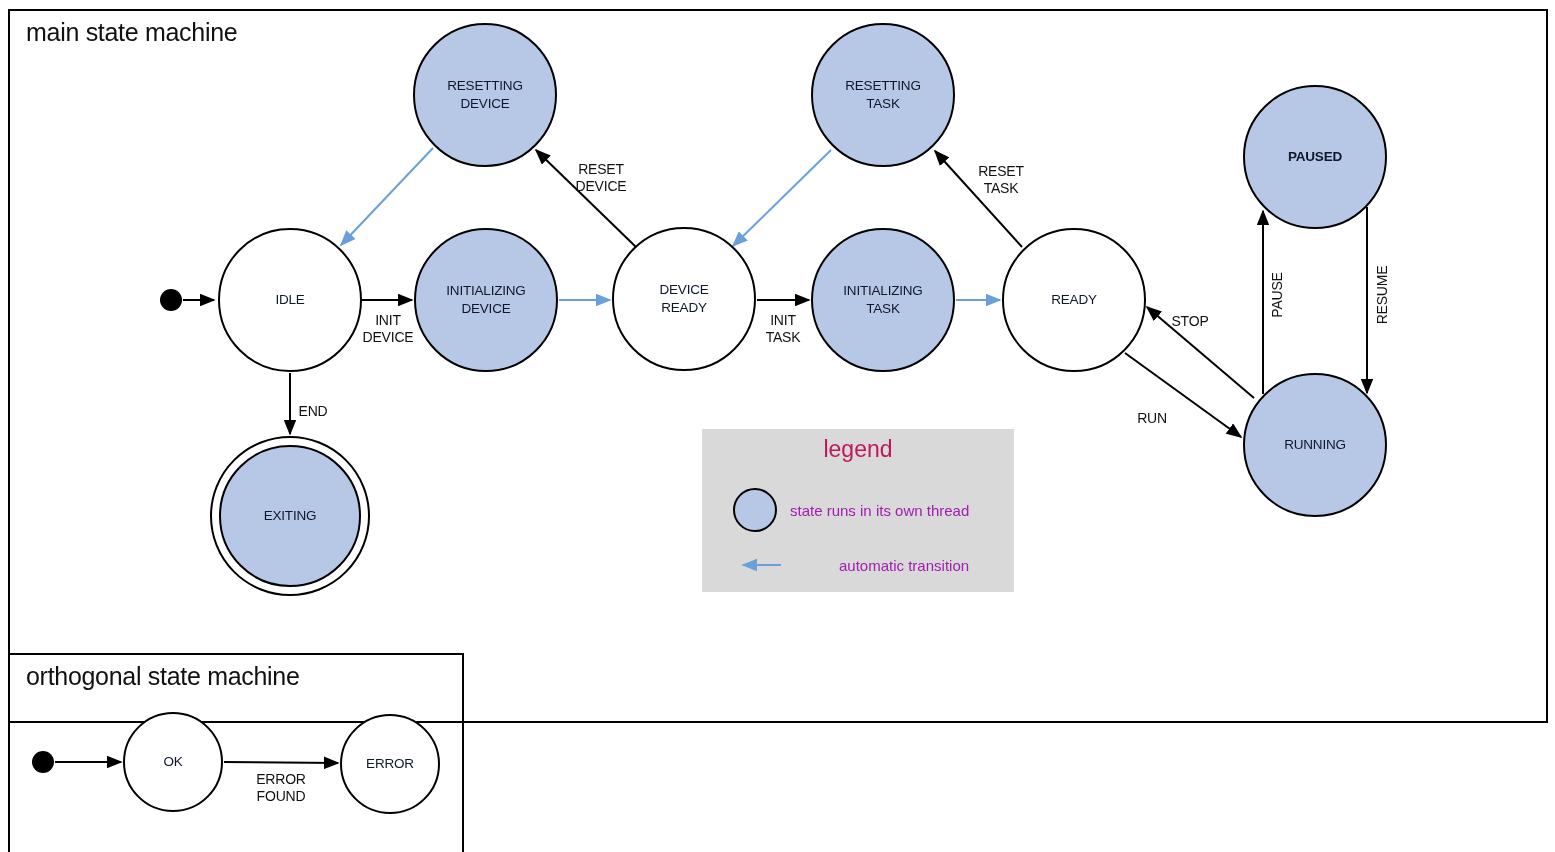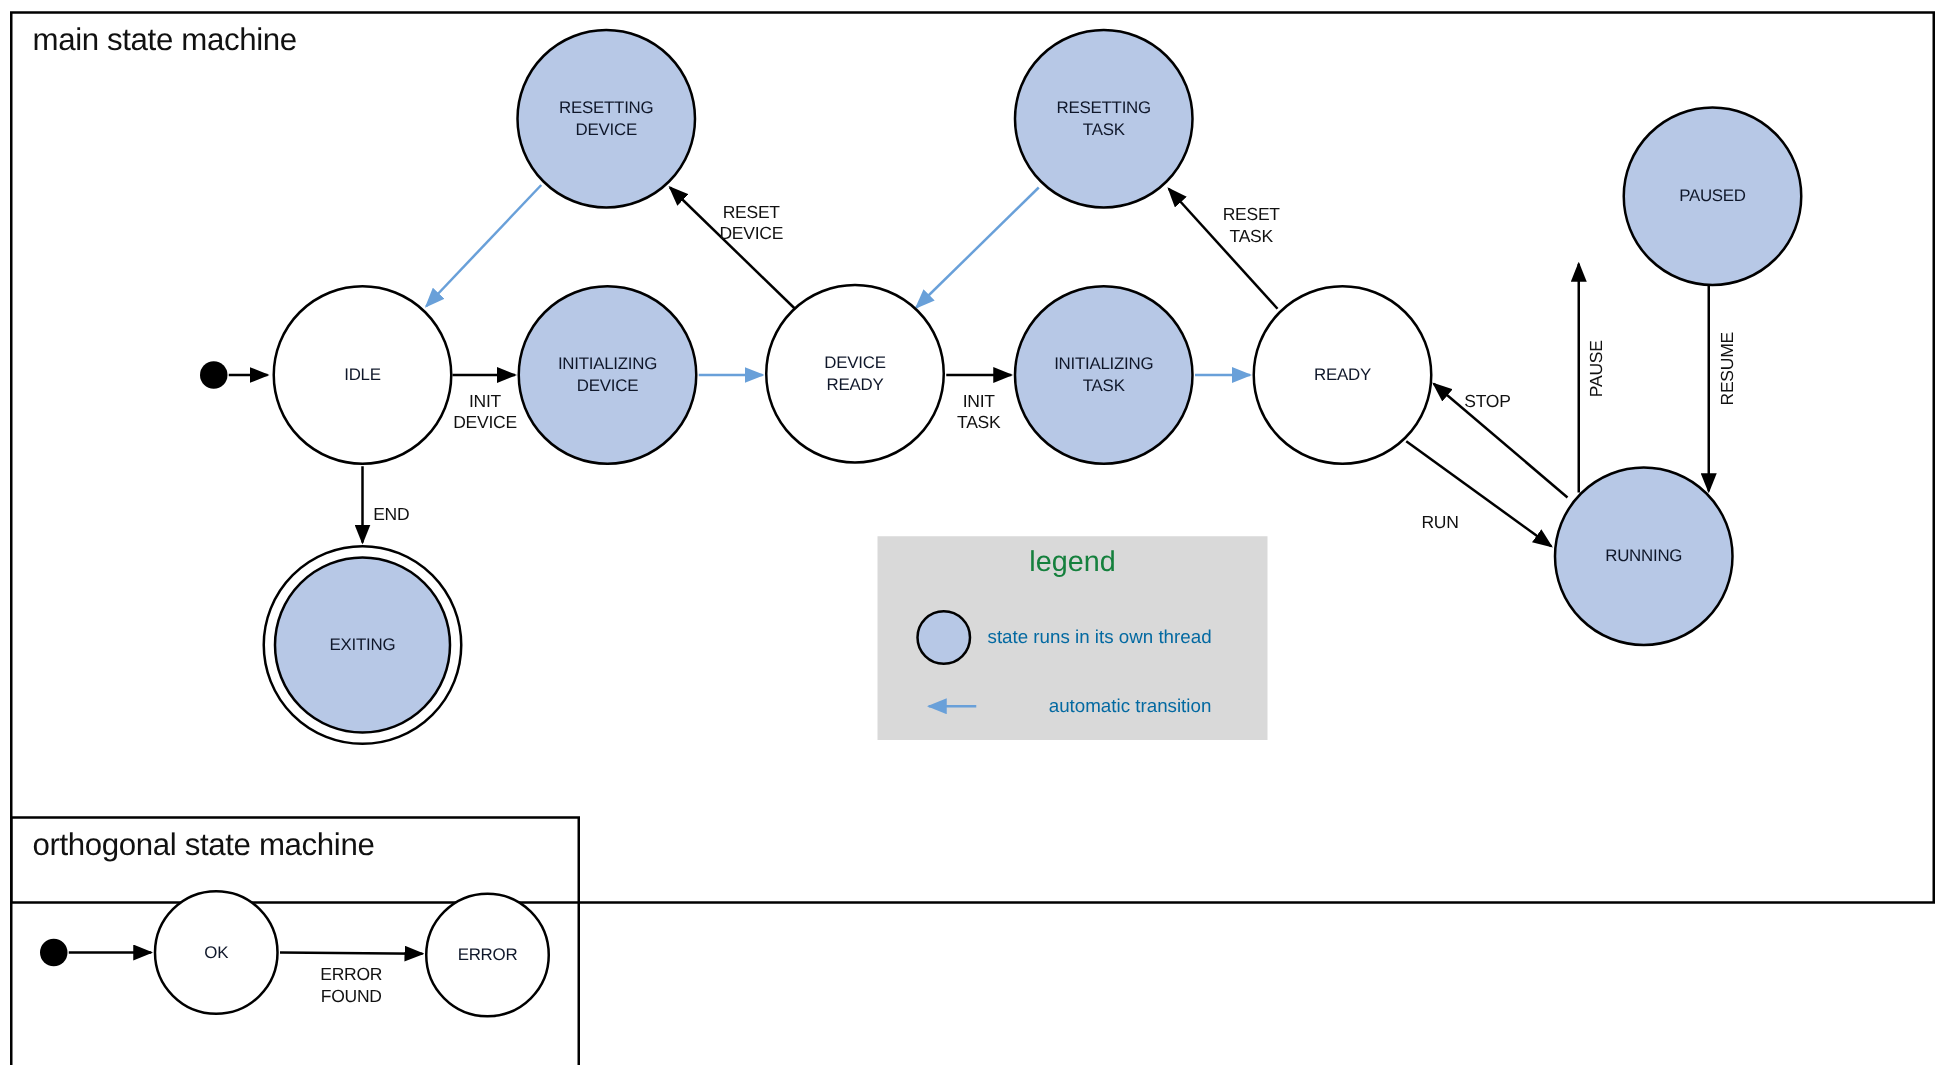"PAUSED" div.state { font-weight: none -> bold; left: 1298px -> 1243px }
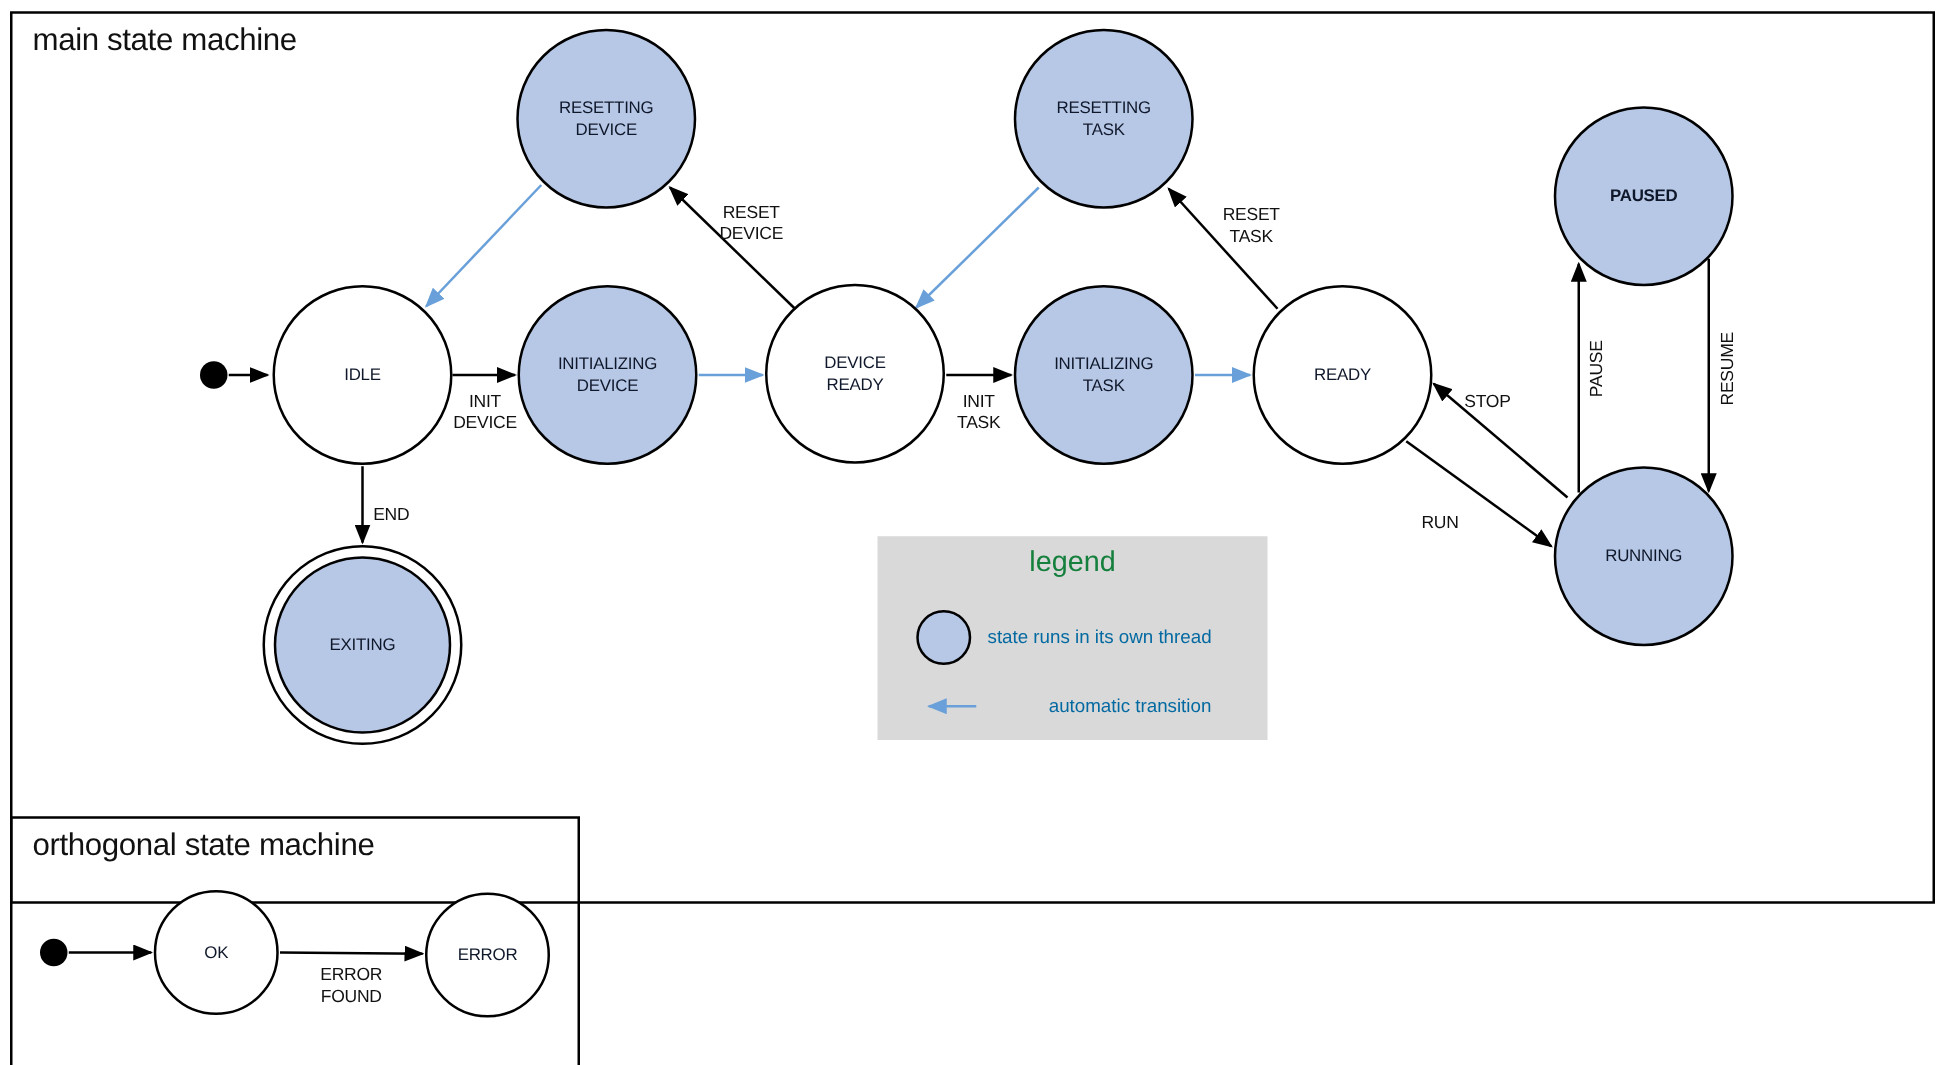"legend" .legend-title { color: #15803d -> #be185d }
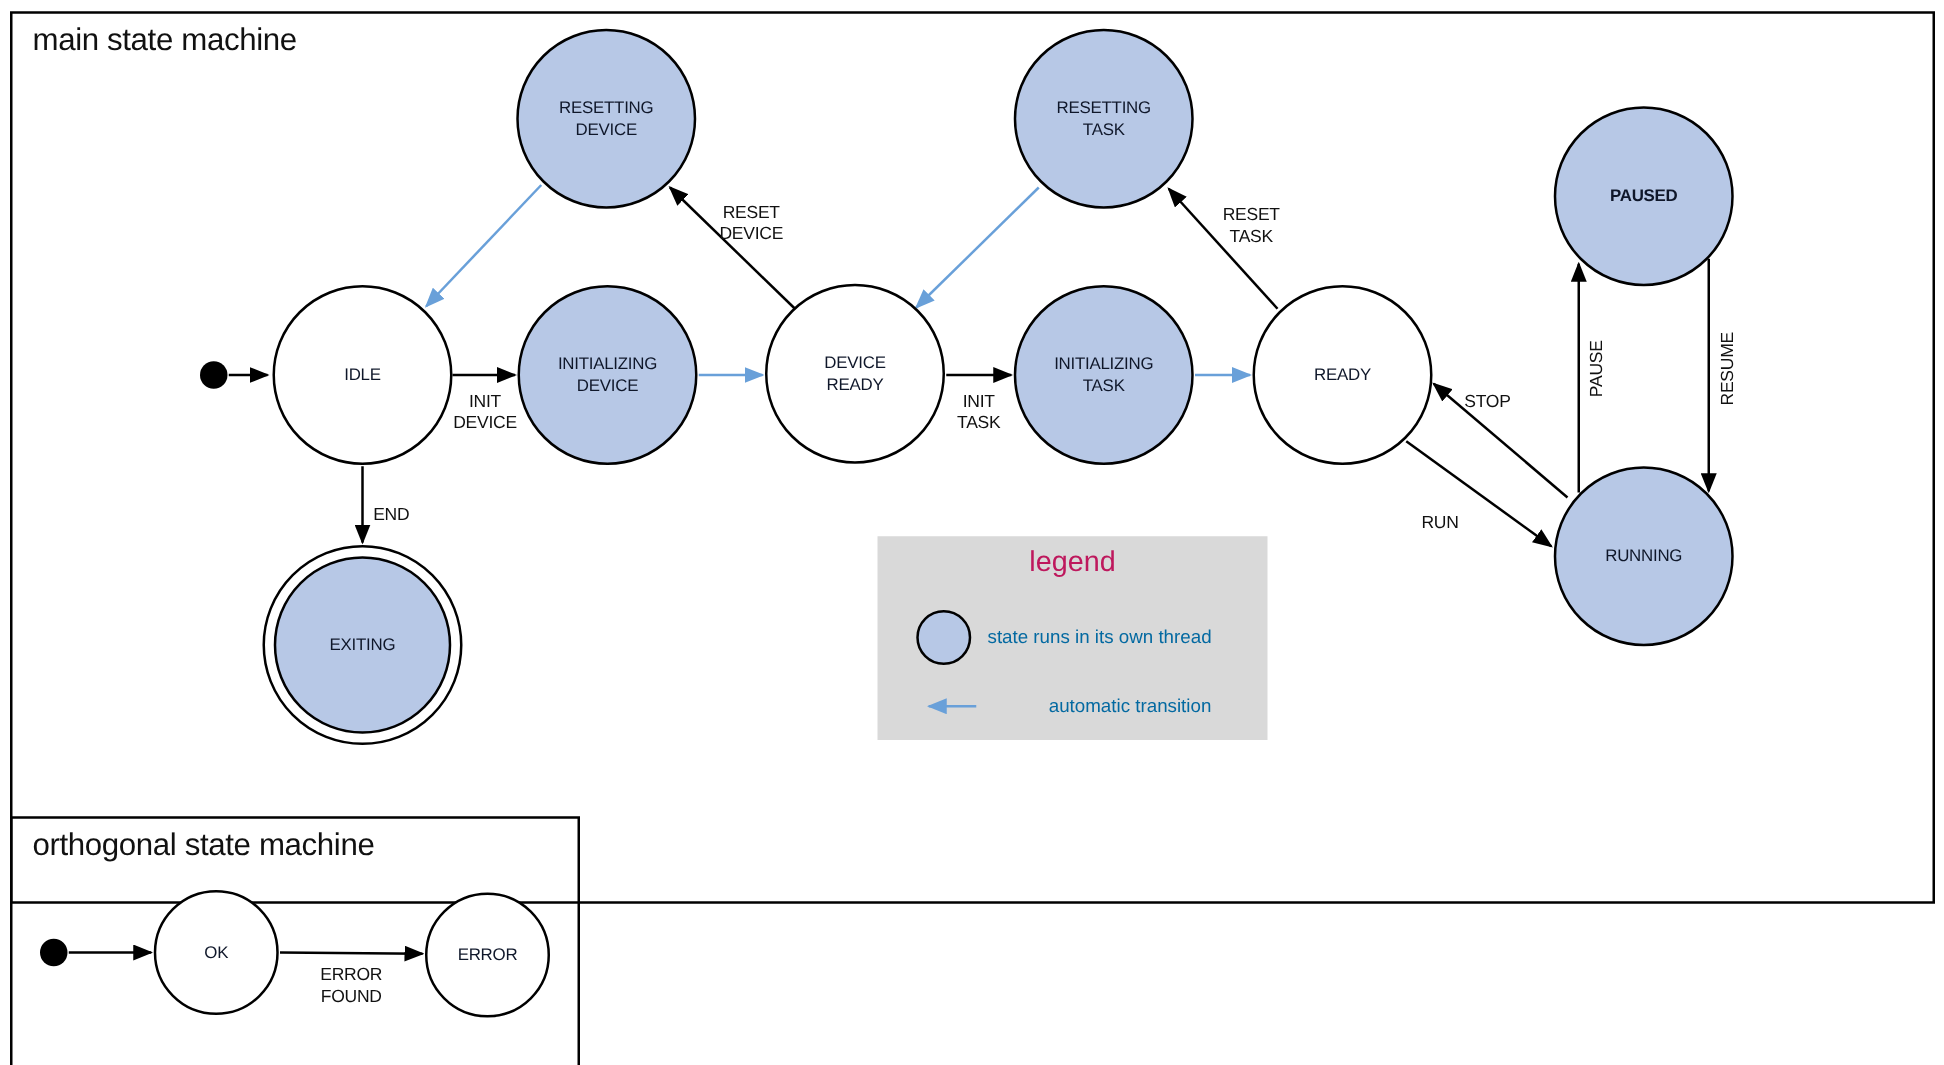"state runs in its own" .legend-item-text { color: #0369a1 -> #a21caf }
